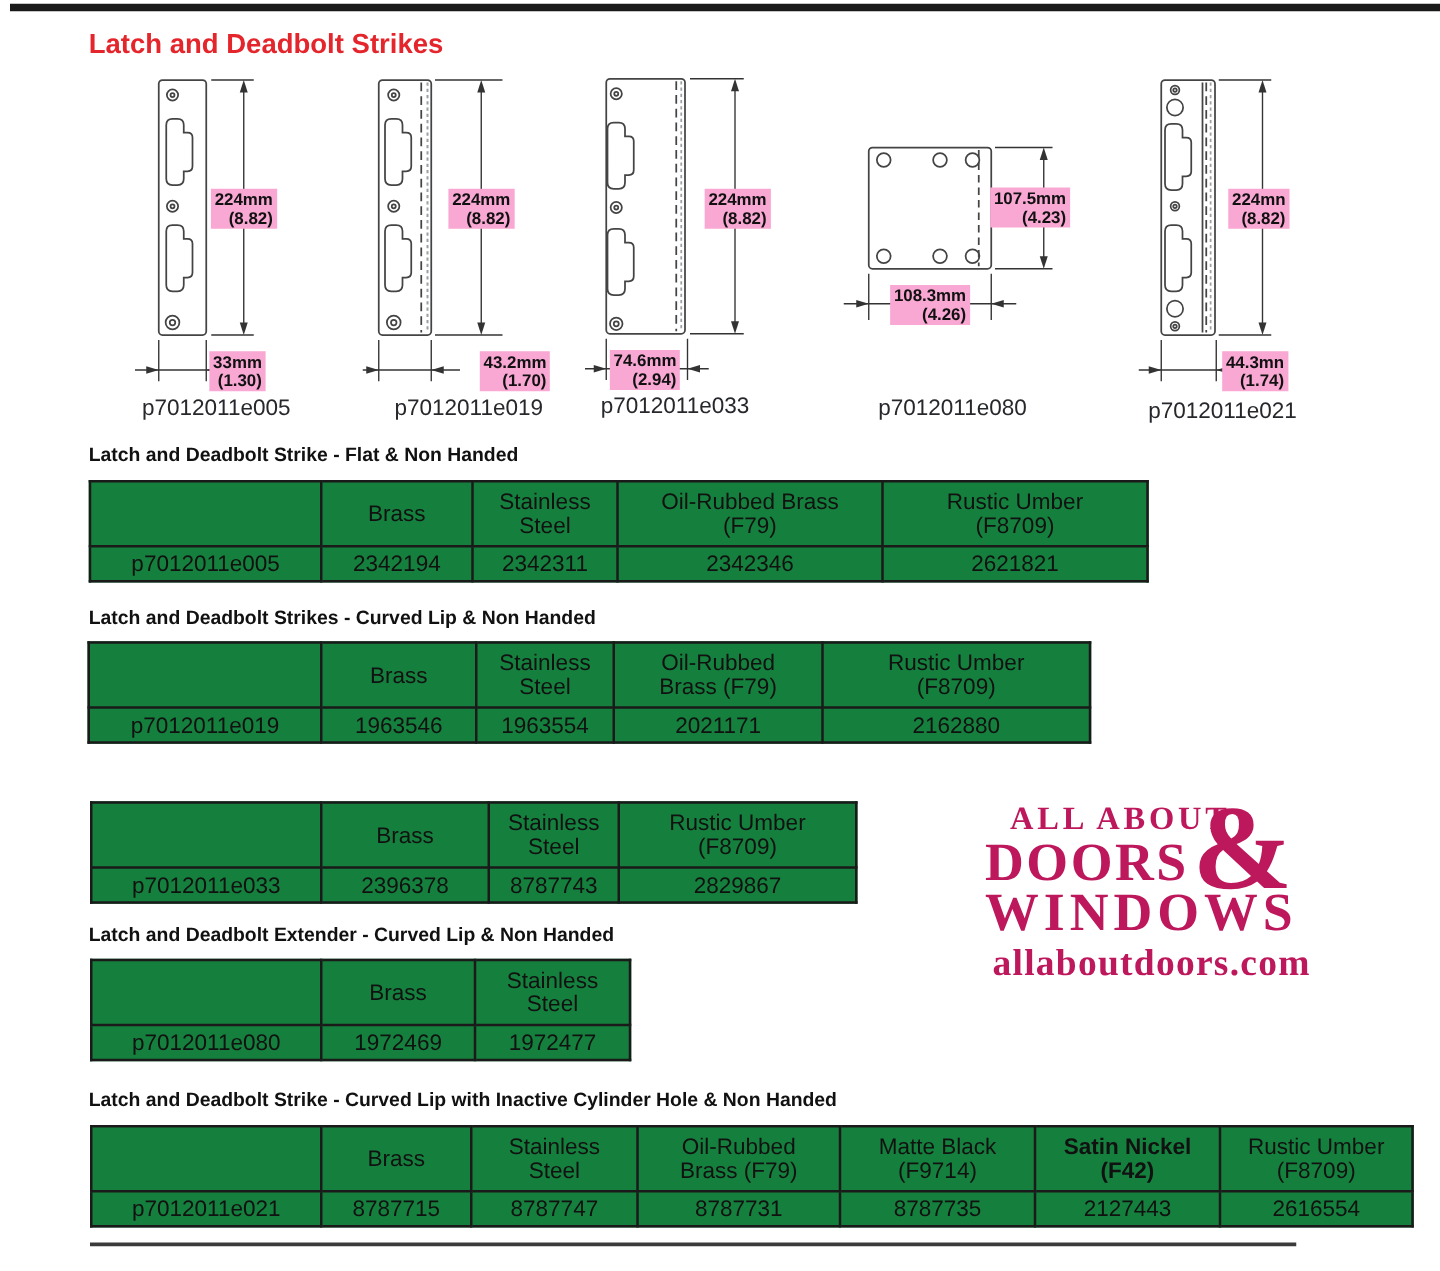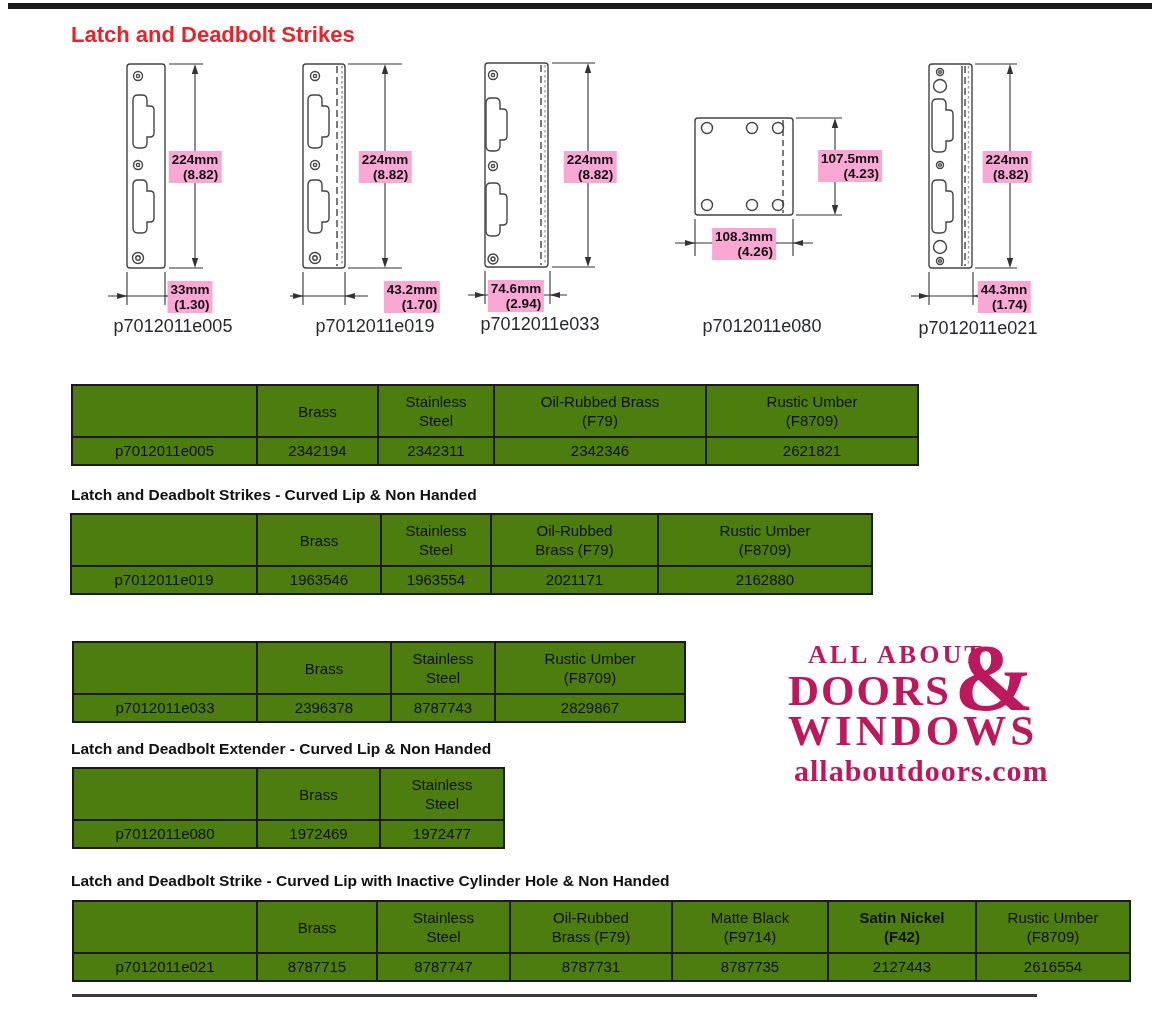"107.5mm" div.dimlabel { left: 190px -> 164px }
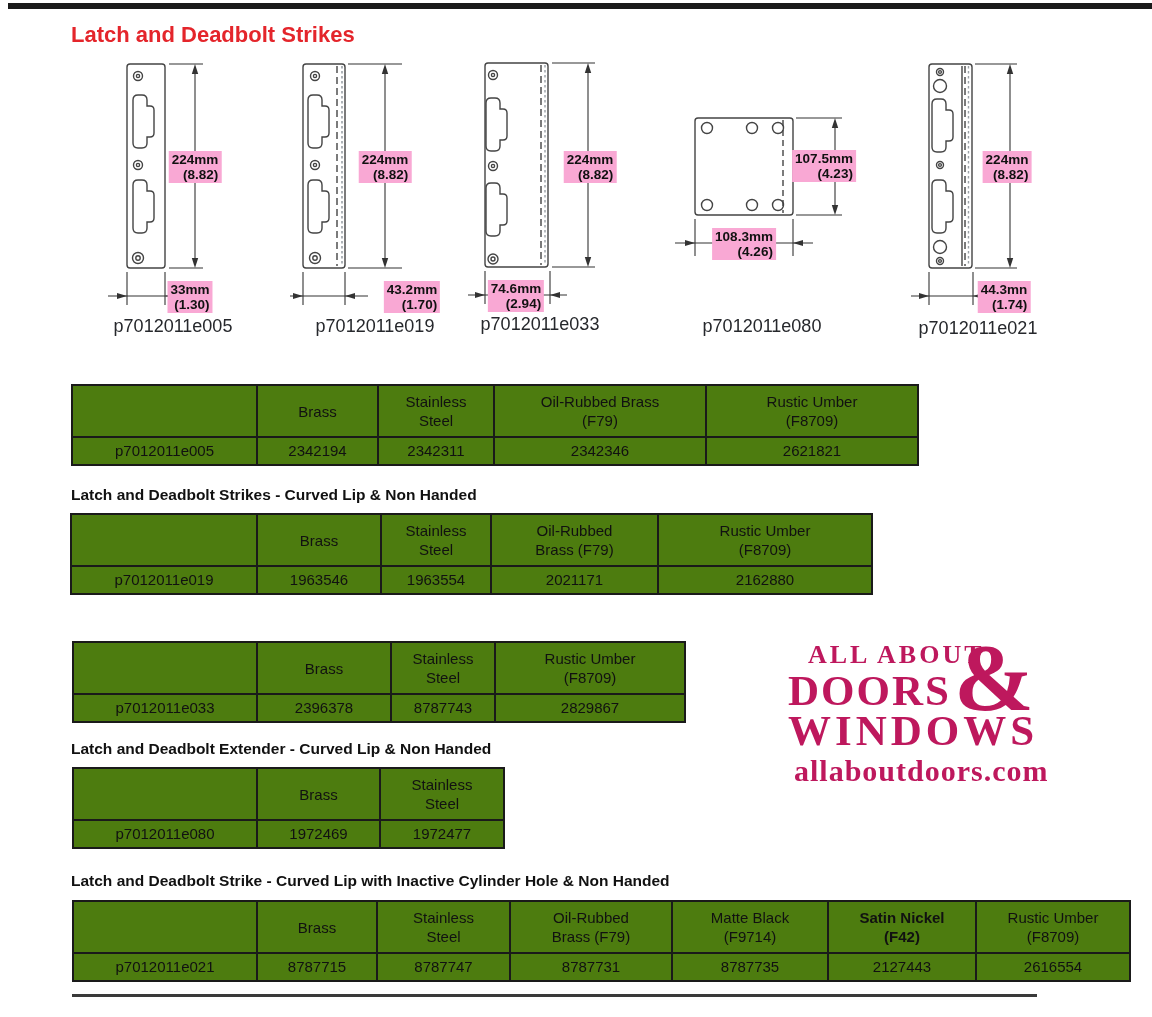"Latch and Deadbolt Strike - Flat" div.caption { html: none -> <div>Latch and Deadbolt Strike - Flat &amp; Non Handed</div> }
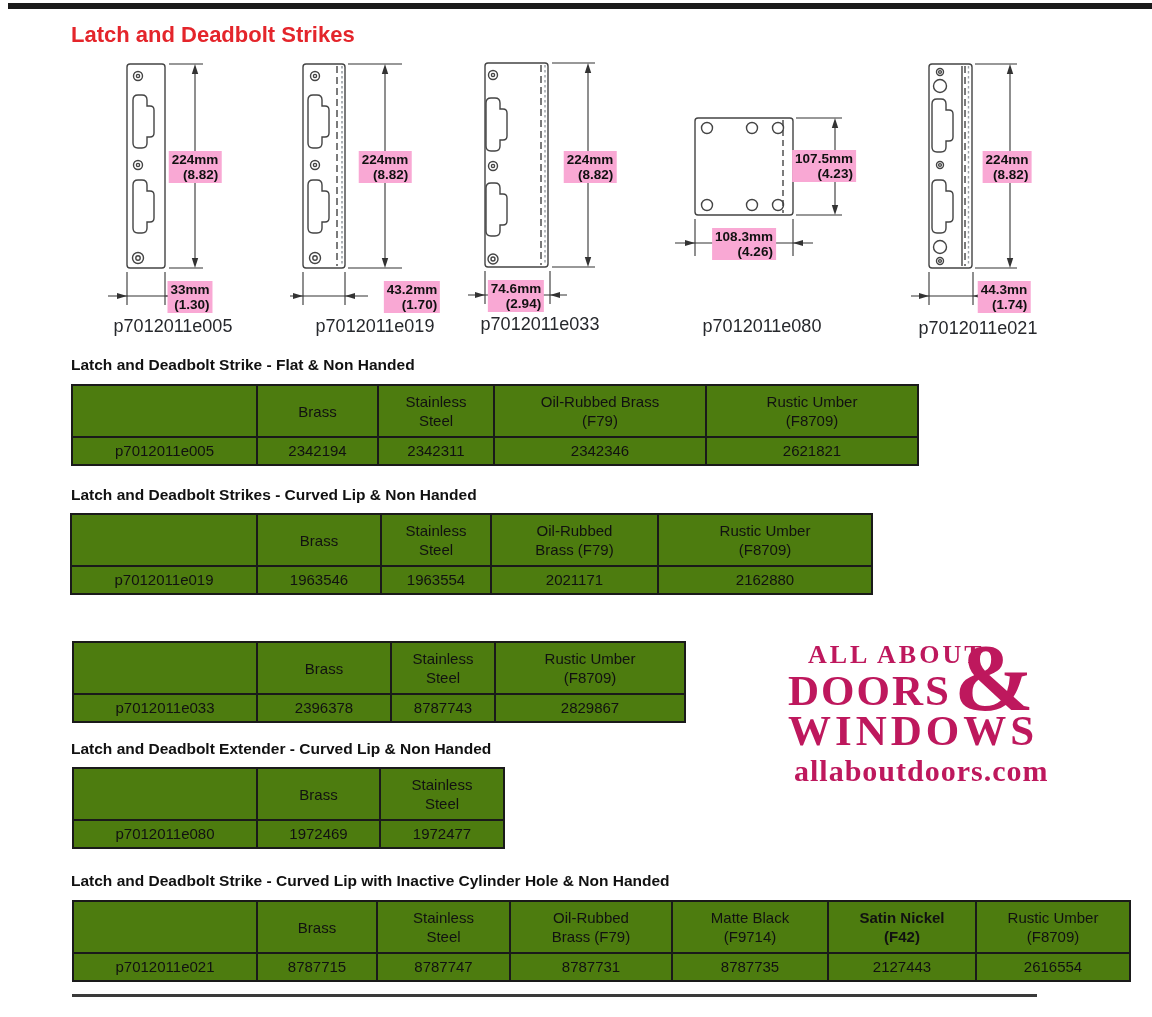"Brass" table.parts { background: #4d7c0f -> #15803d; font-size: 15px -> 18px }
